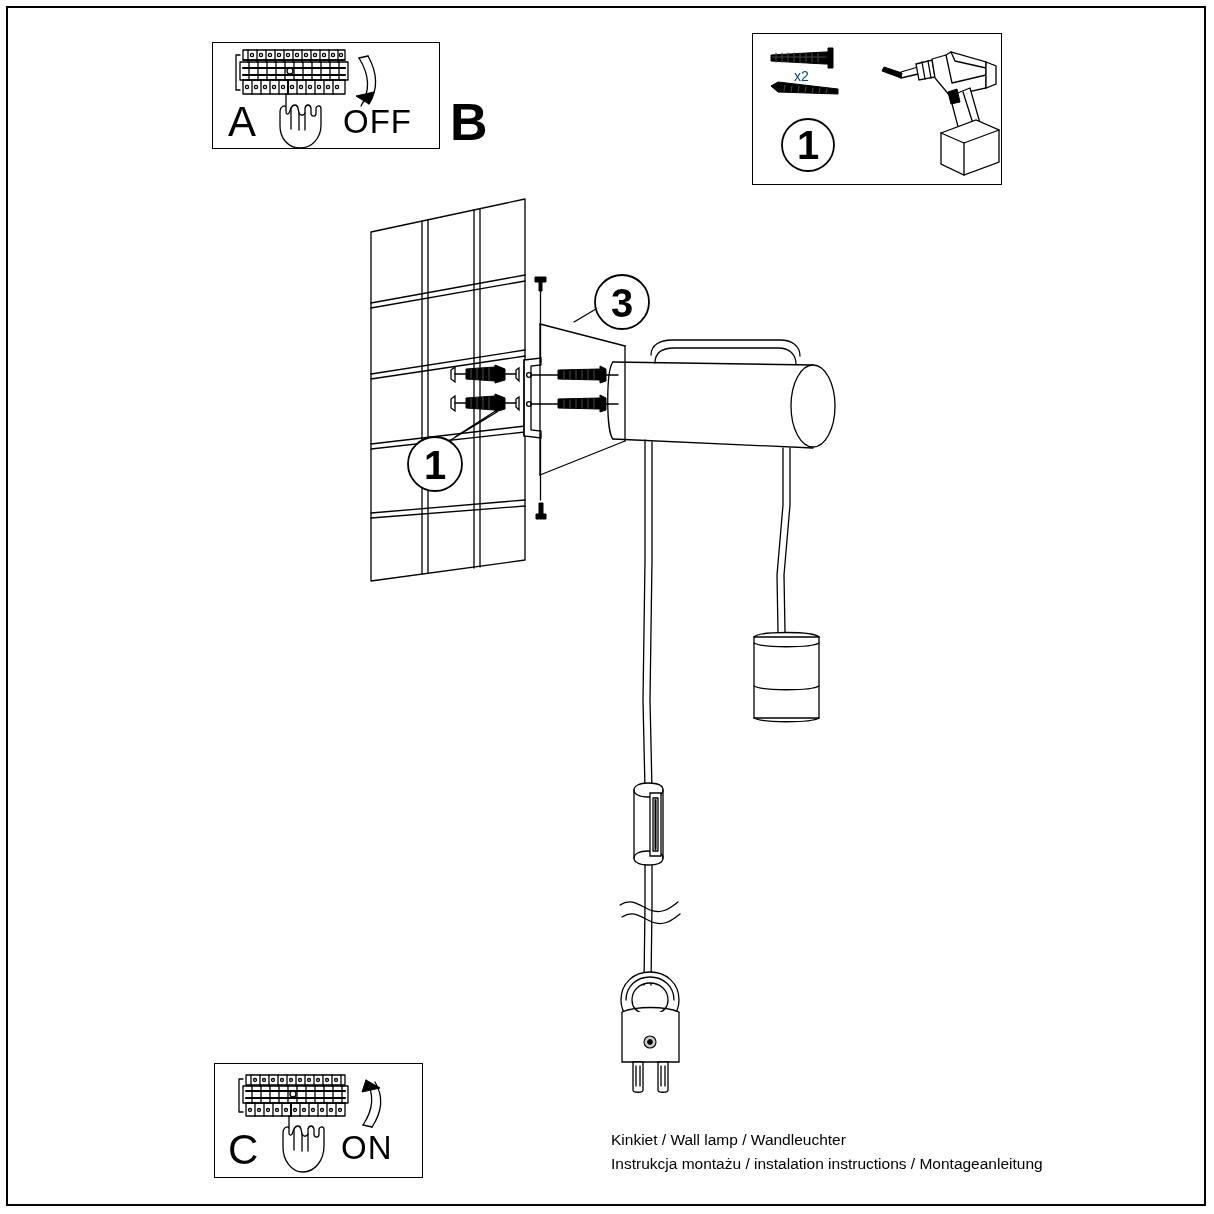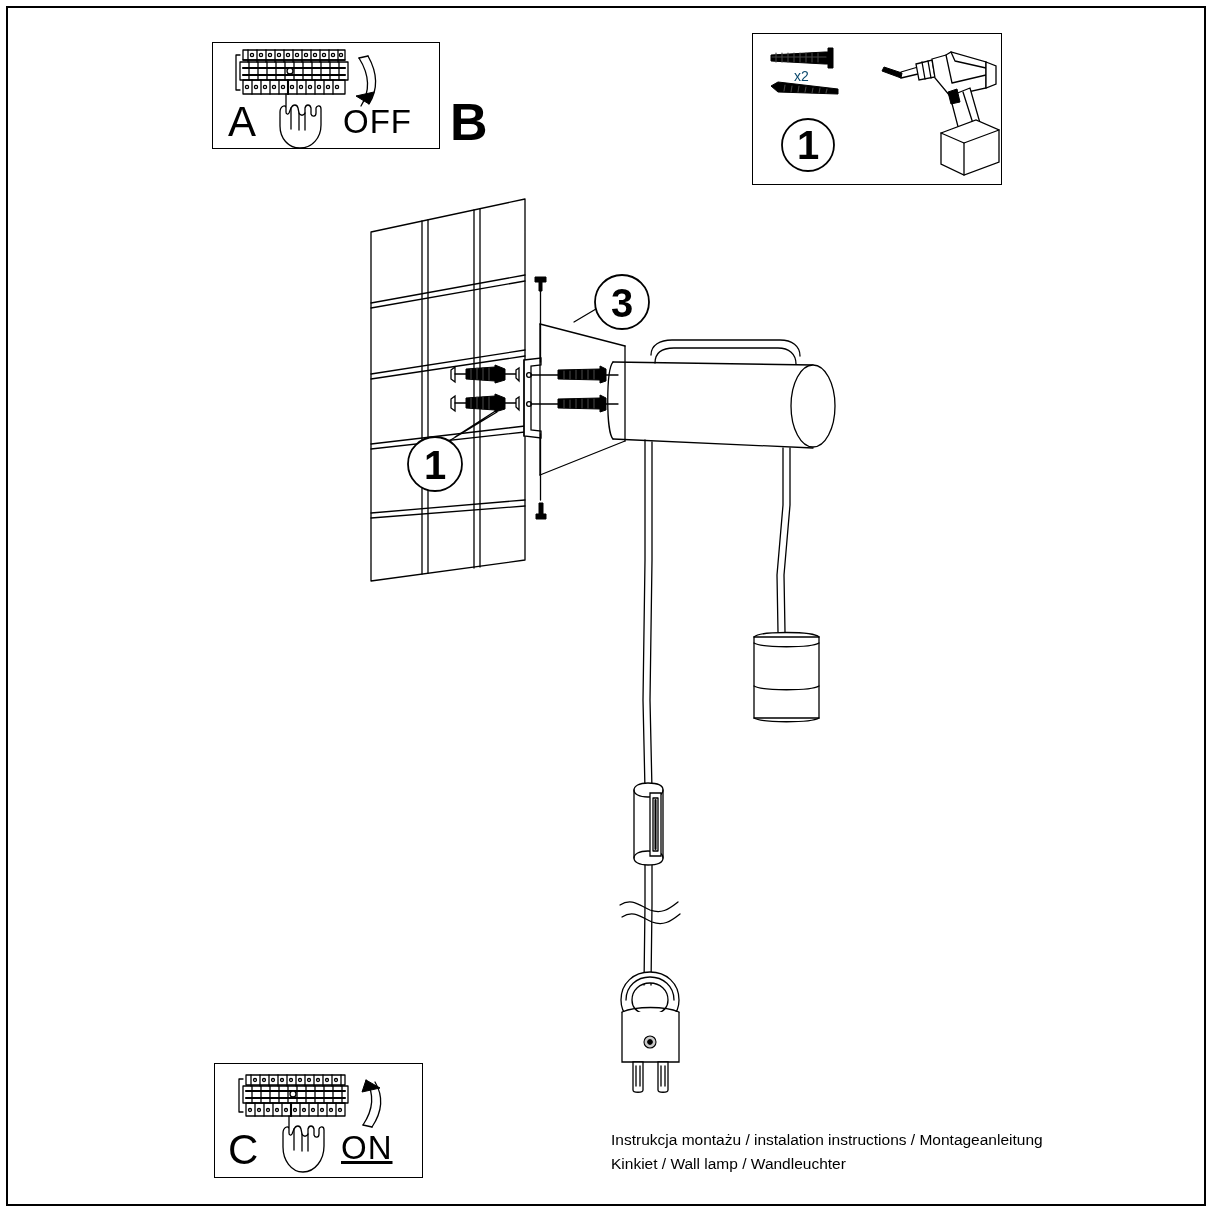"ON" .on-label { text-decoration: underline -> none }
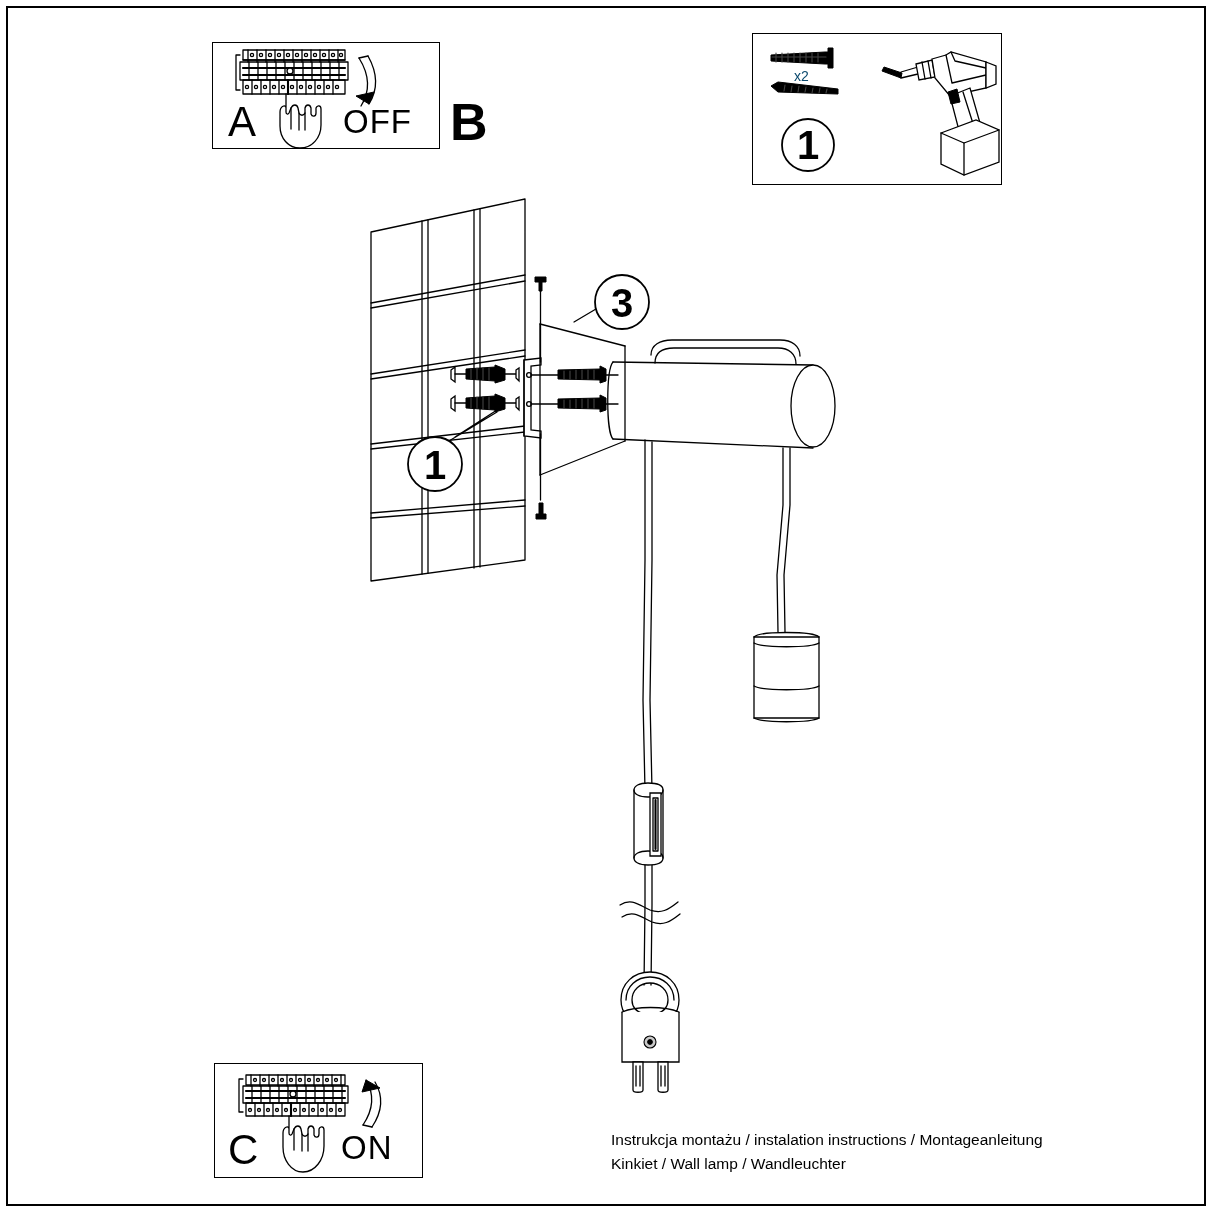"Instrukcja montażu / instalation" div { order: before "Kinkiet / Wall lamp /" -> after "Kinkiet / Wall lamp /" }
